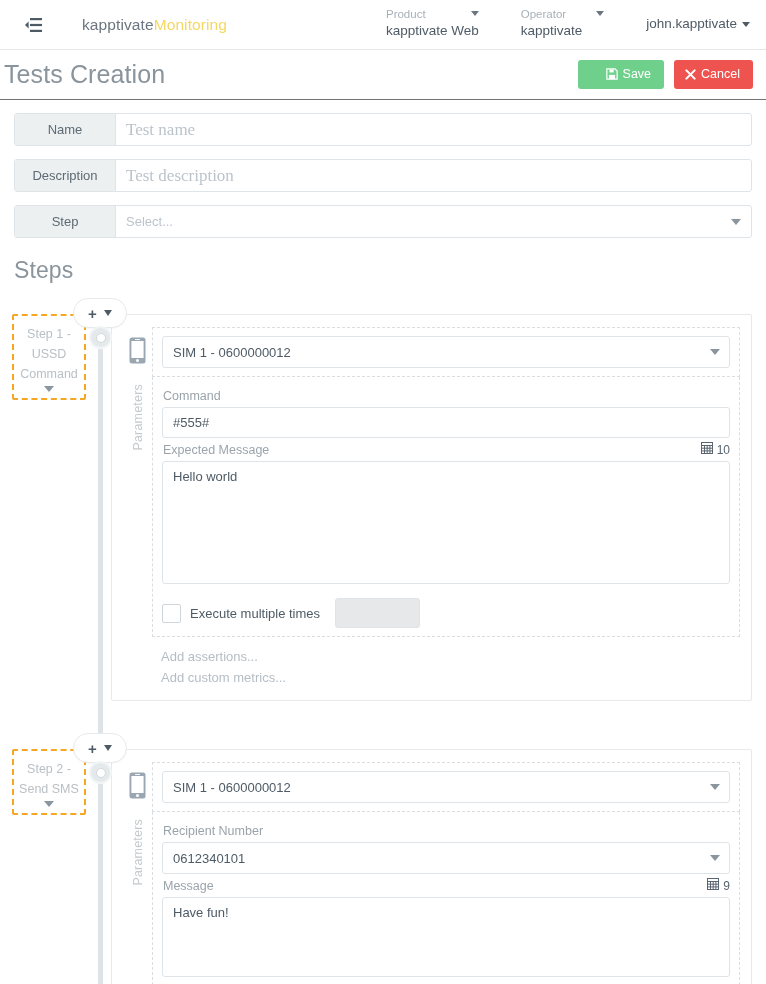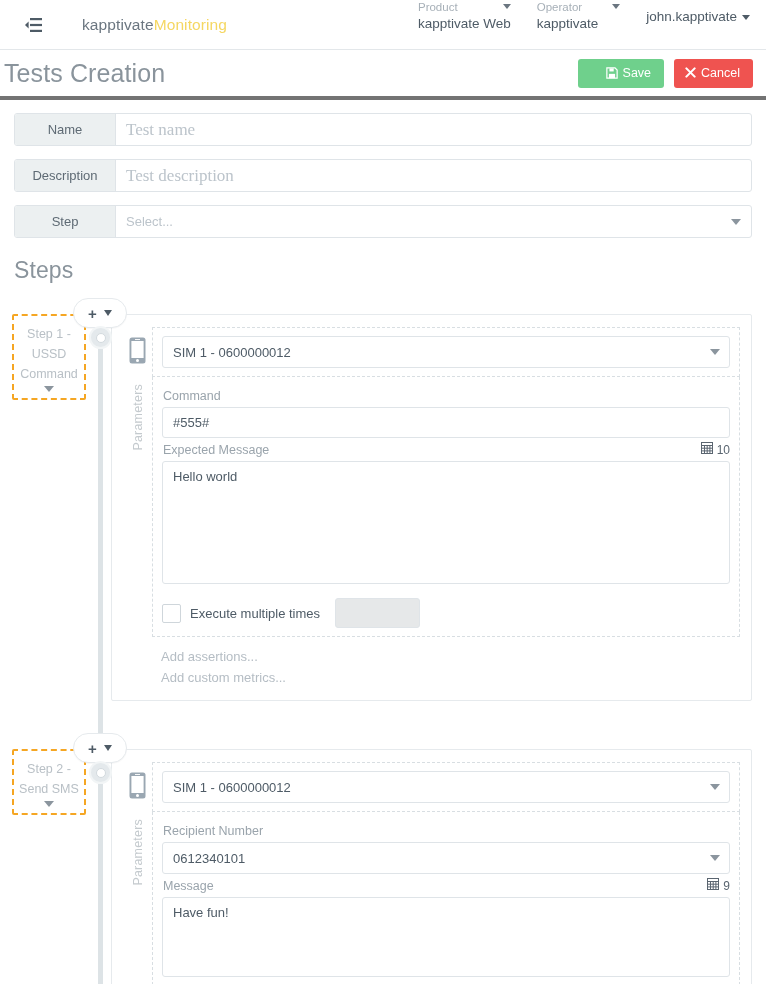"Product" .nav-right { gap: 0px -> 16px; padding-top: none -> 7px }
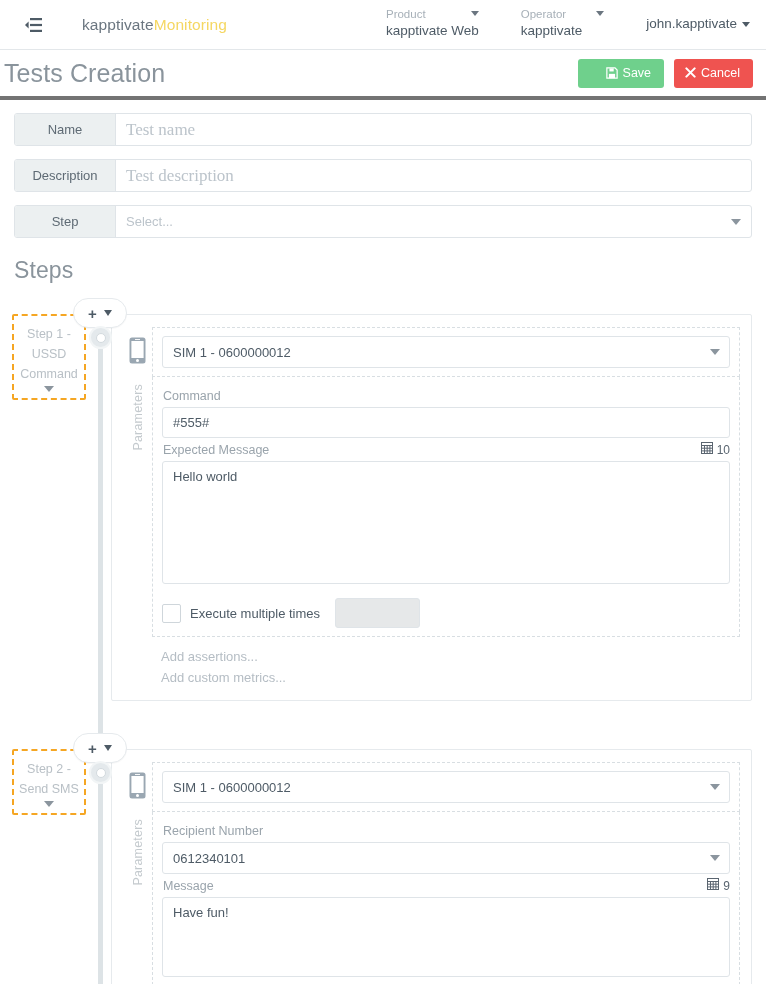"Tests Creation" .titlebar { border-bottom: 4px solid #737373 -> 1px solid #737373 }
